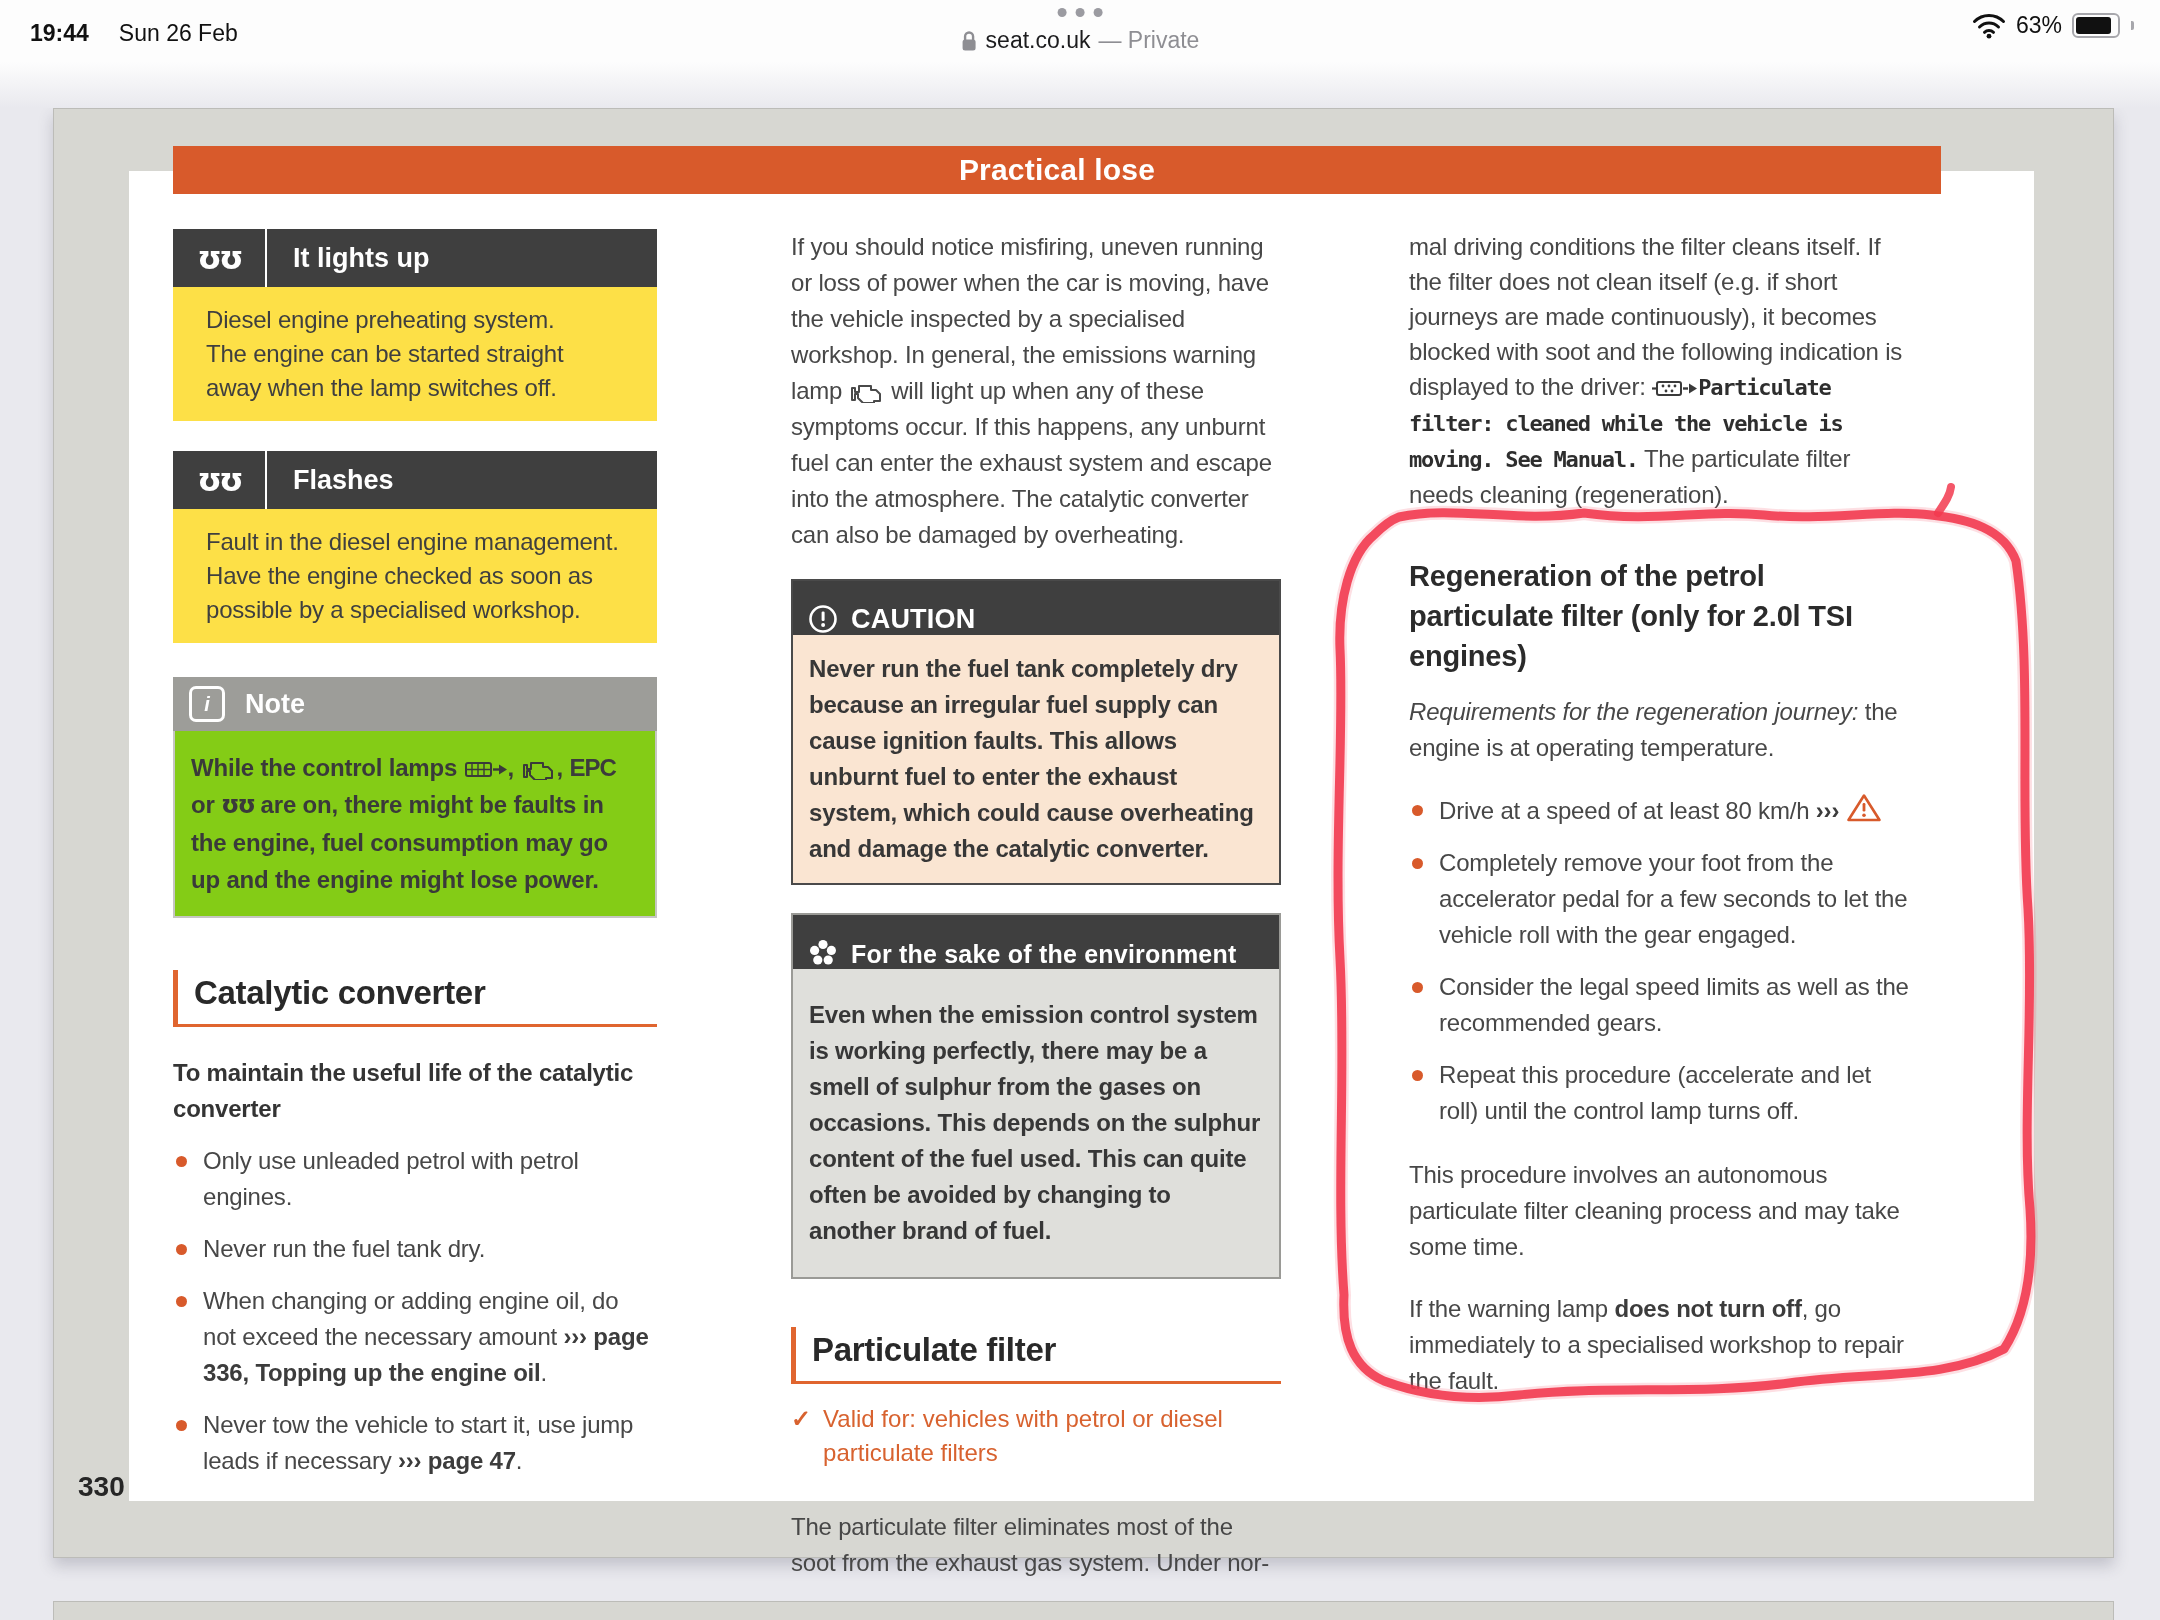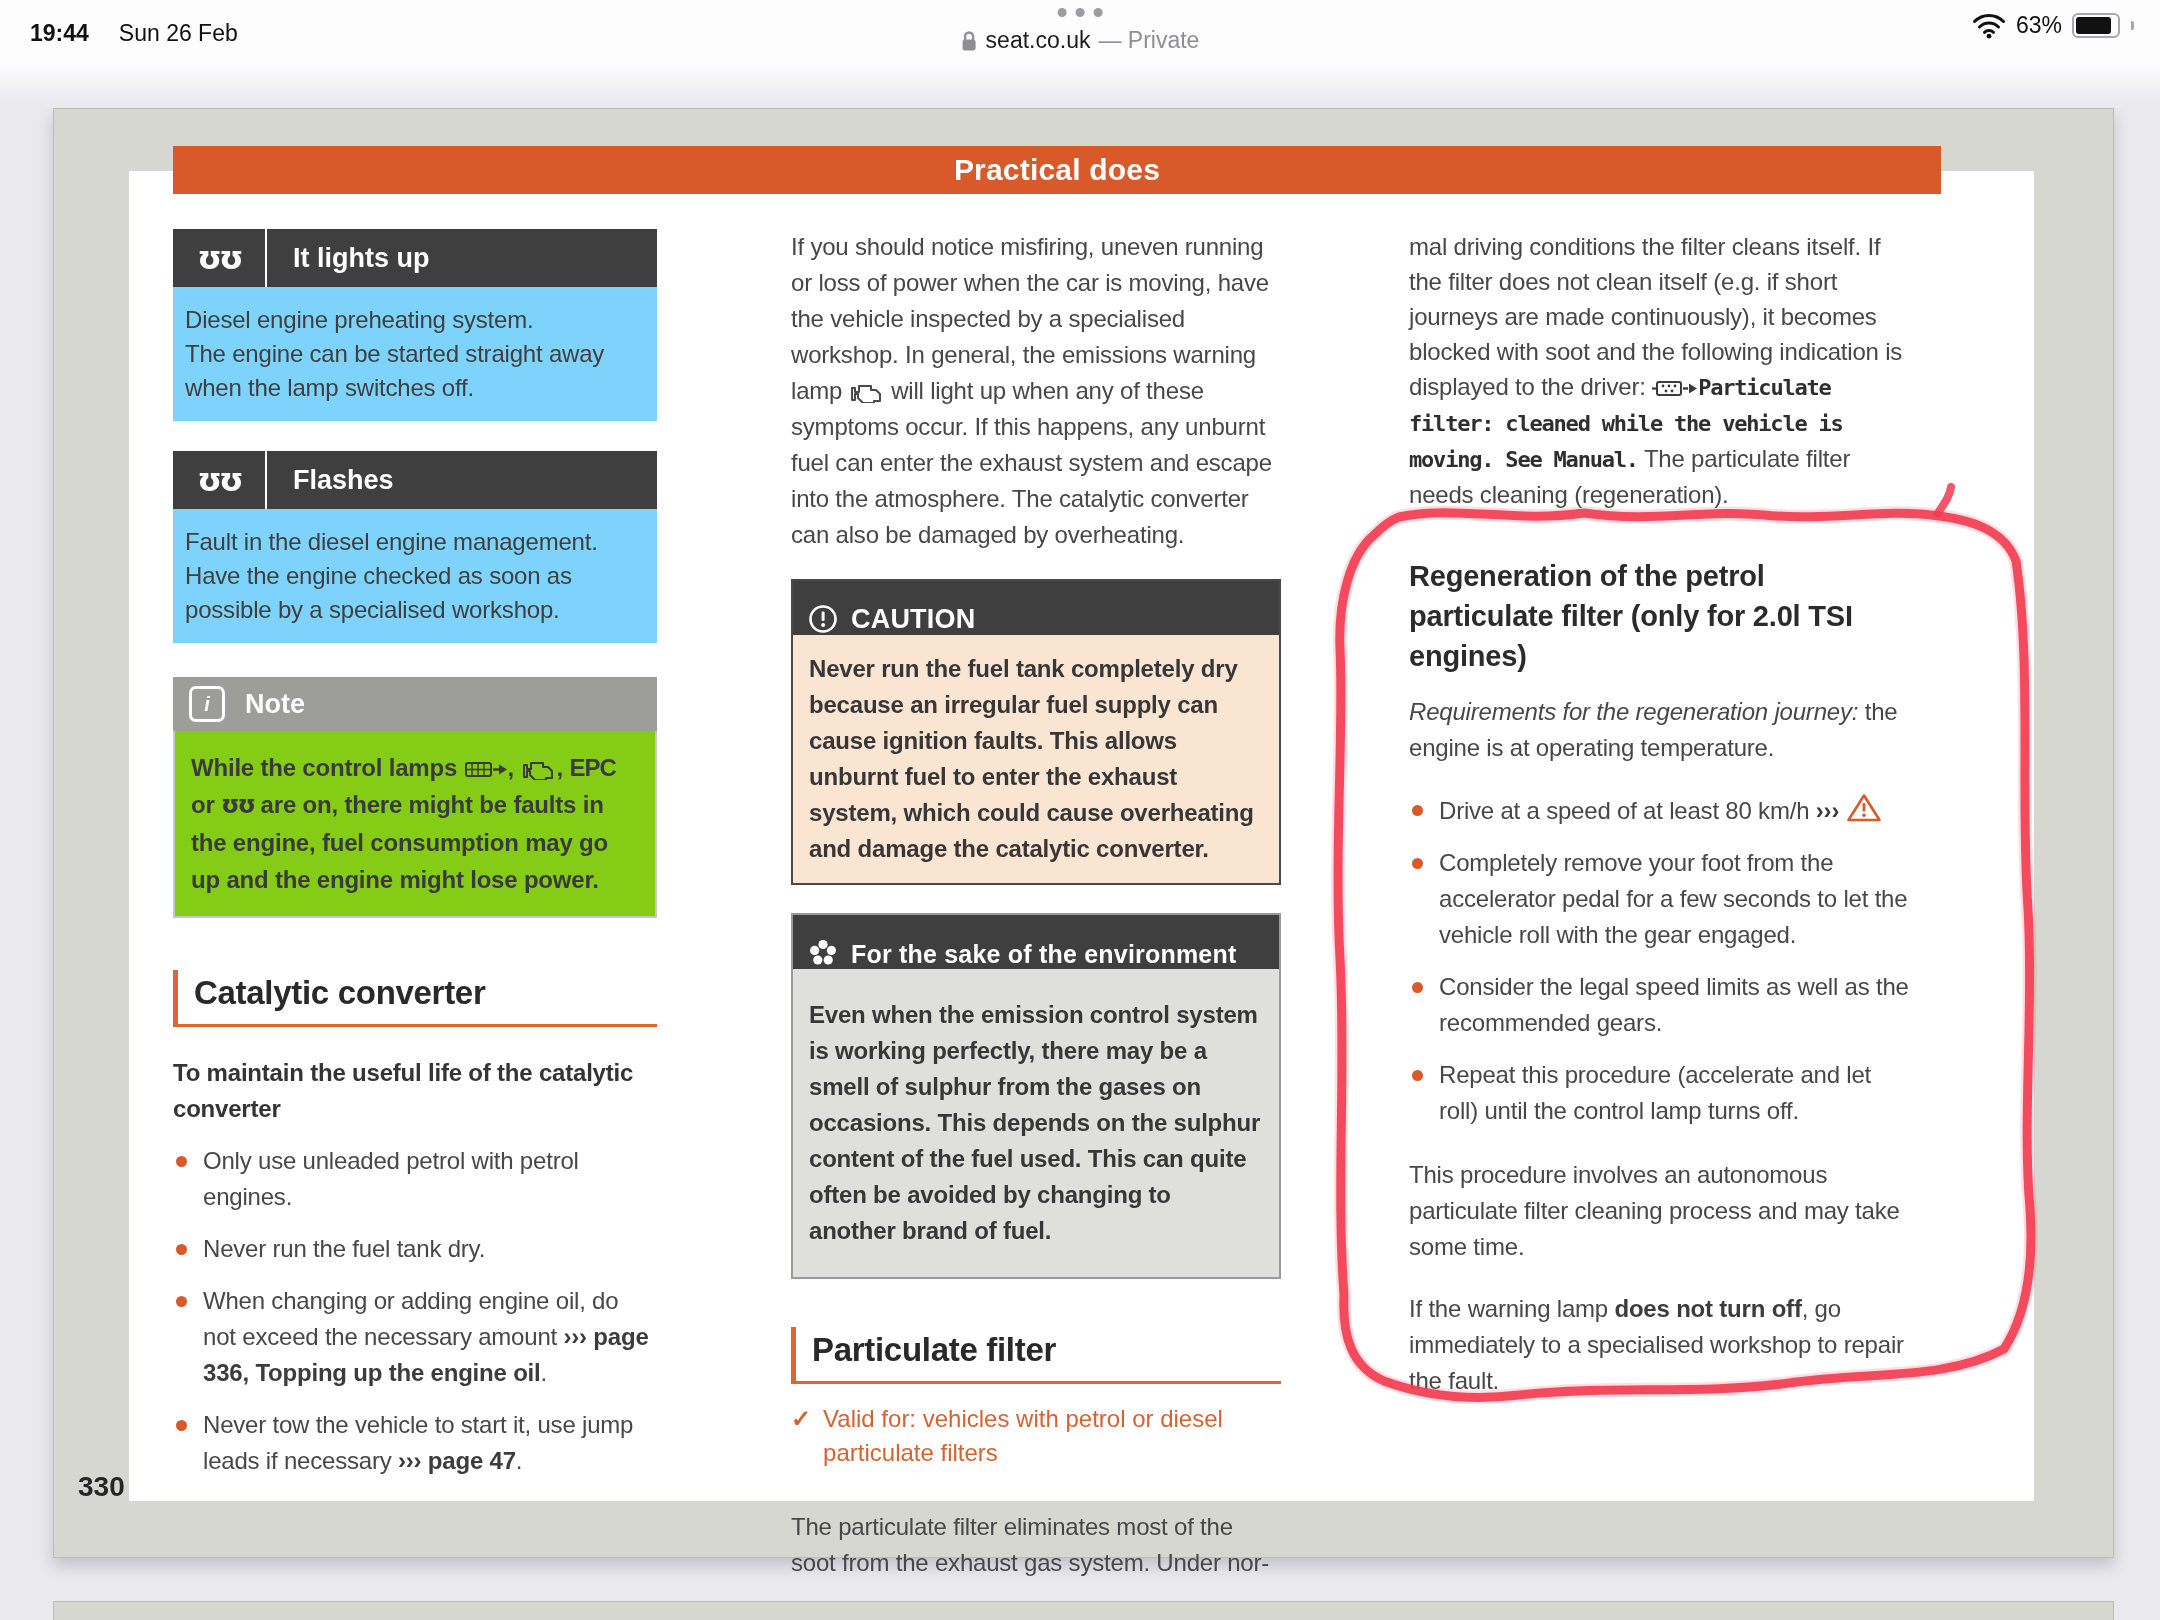"Practical does" span { text: does -> lose }
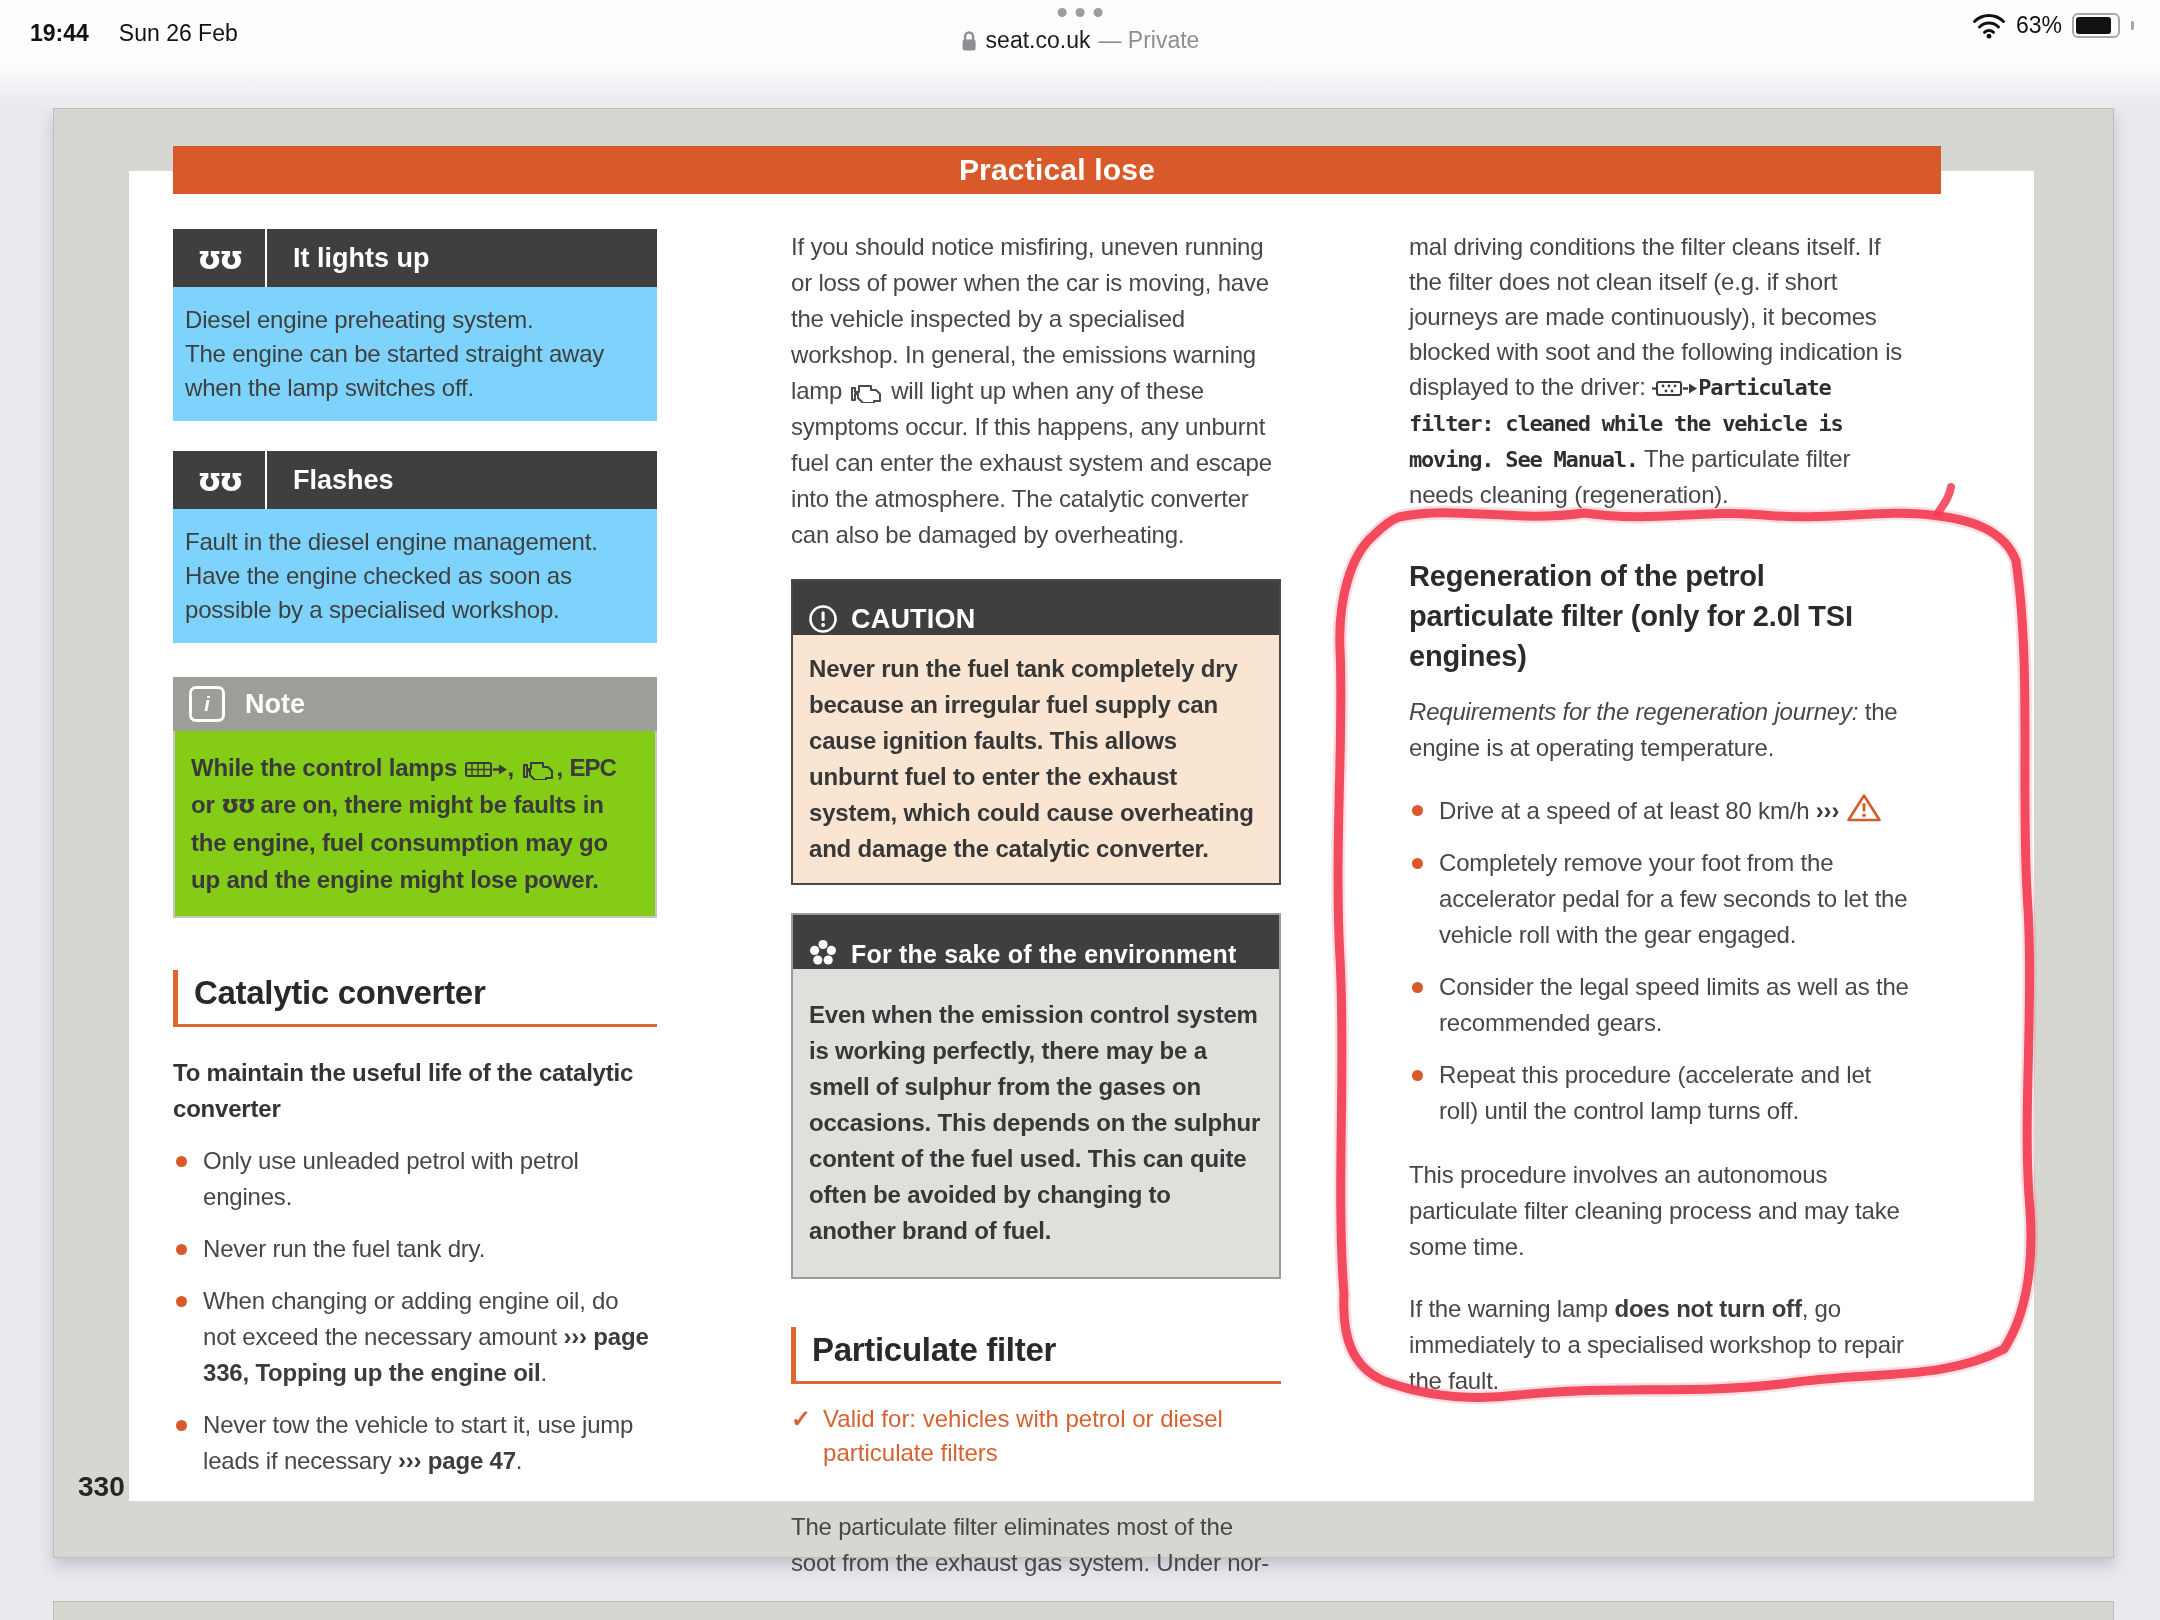"Diesel engine preheating system." .lampbox-b { background: #7dd3fc -> #fde047; padding: 16px 12px -> 16px 33px }
